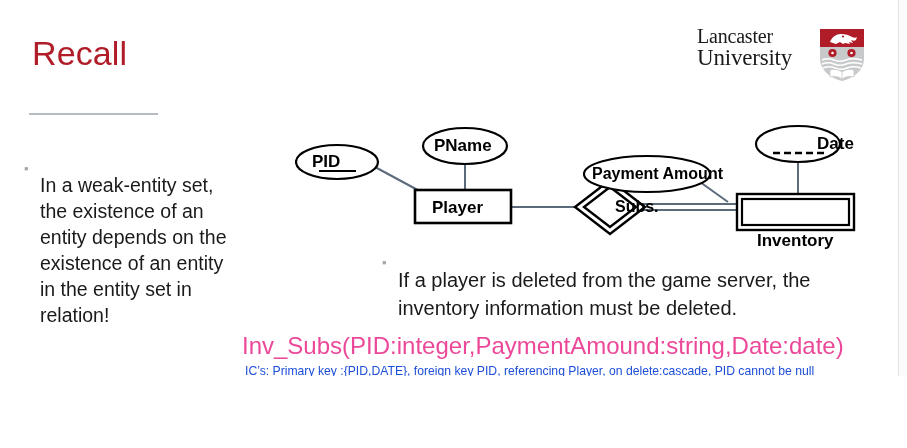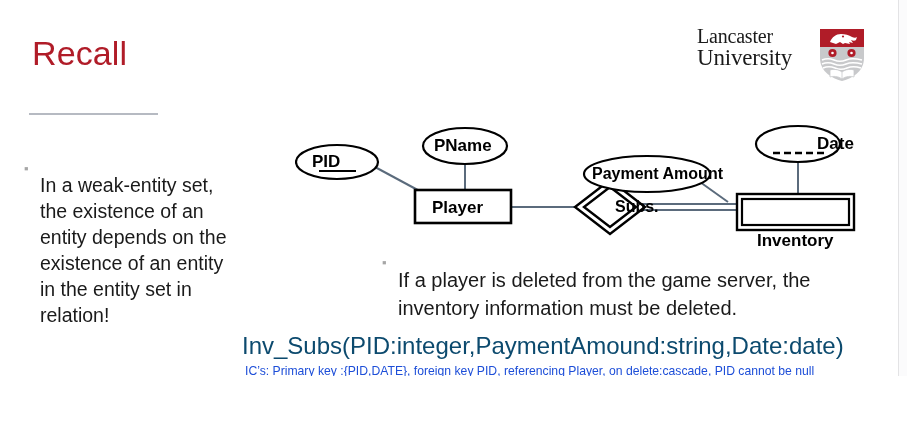"Inv_Subs(PID:integer,PaymentAmound:strin" .schema-main { color: #0c4a6e -> #ec4899 }
